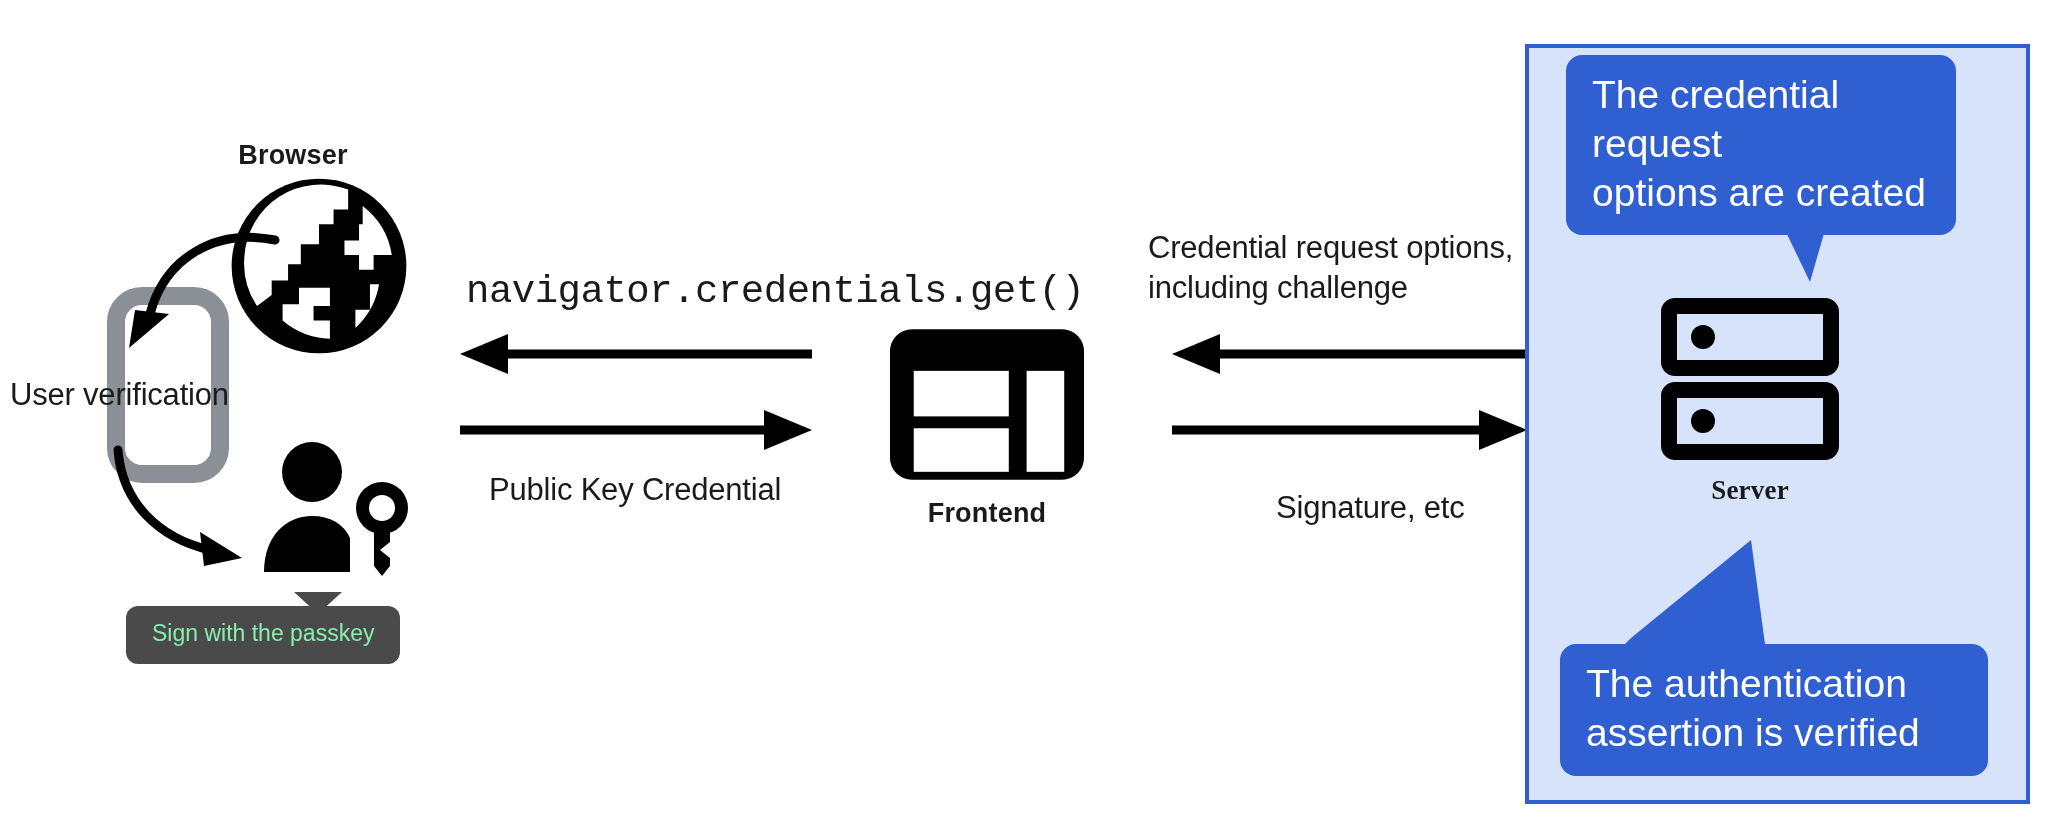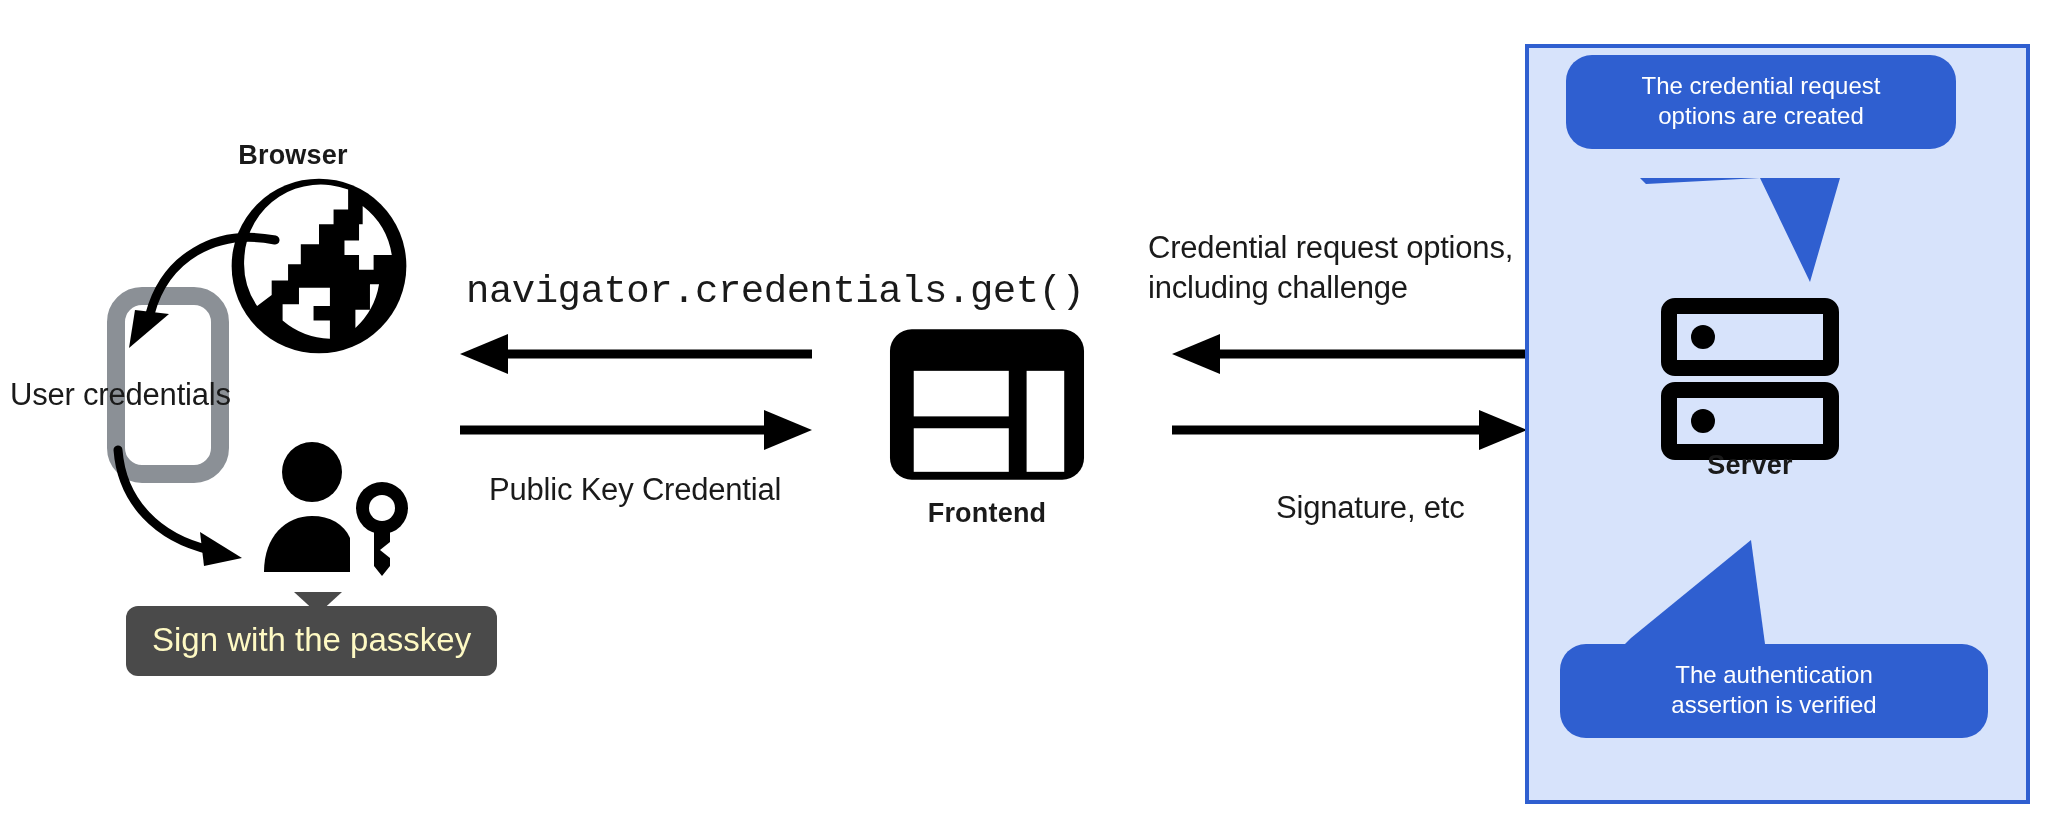"The credential request" .bubble-blue { border-radius: 26px -> 16px; font-size: 24px -> 39px; text-align: center -> left }
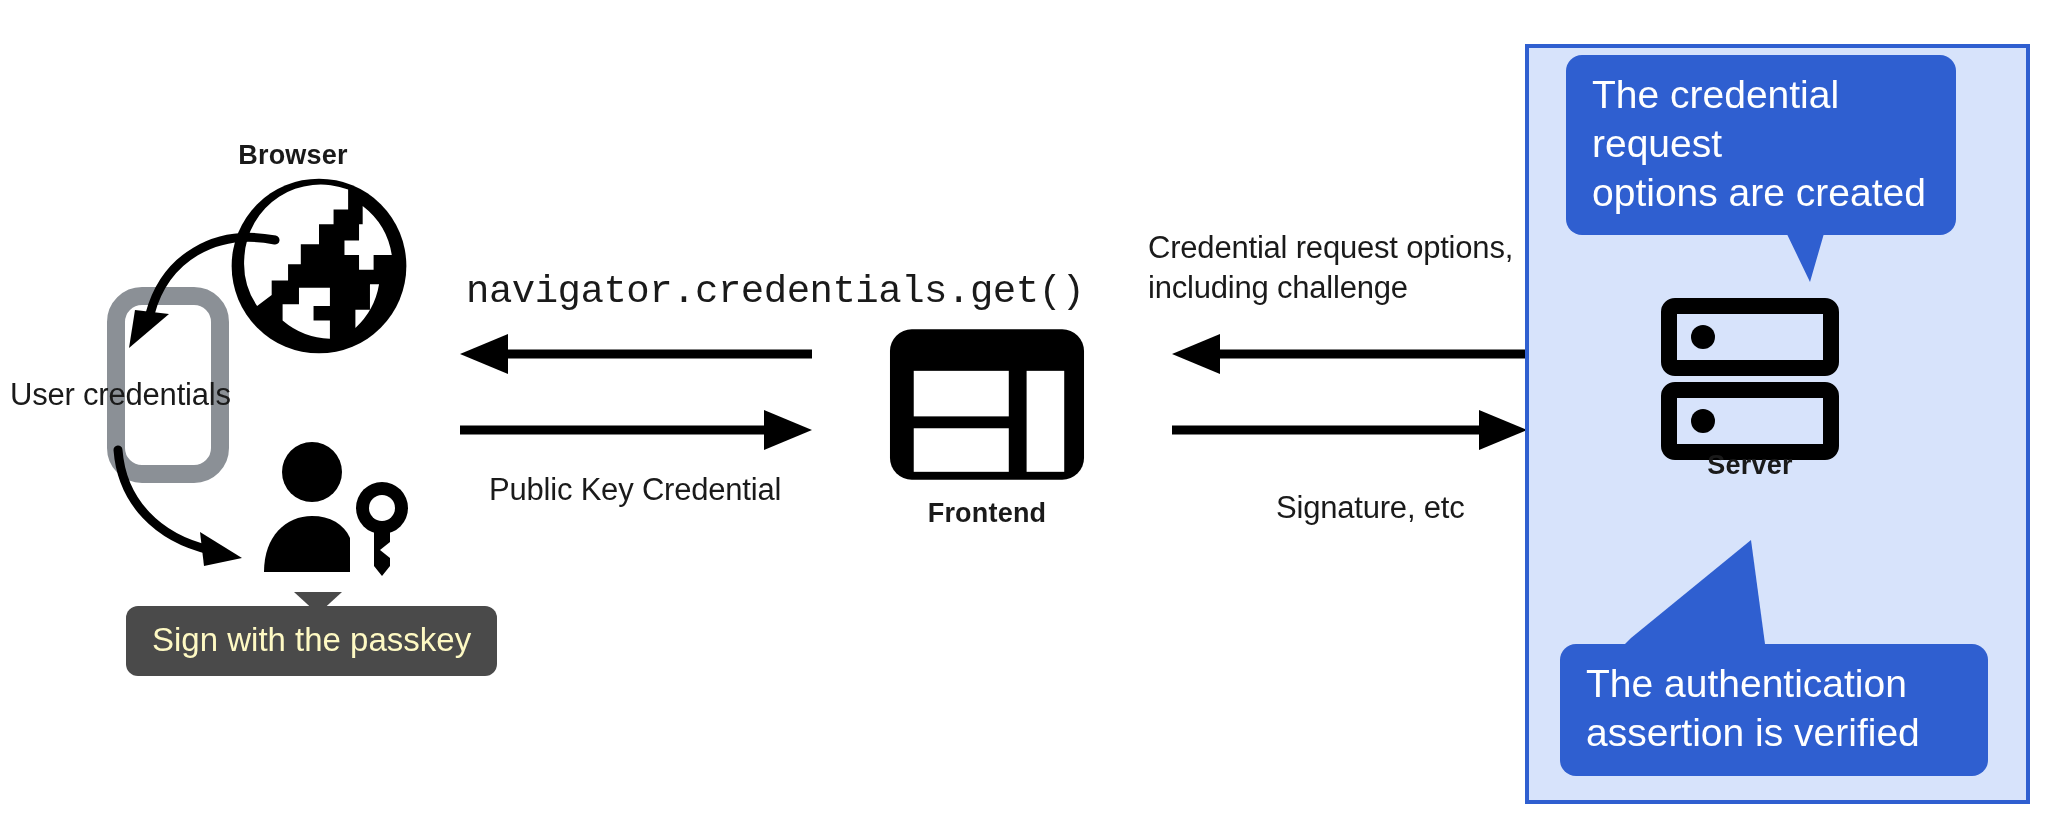"User credentials" div.abs { text: credentials -> verification }
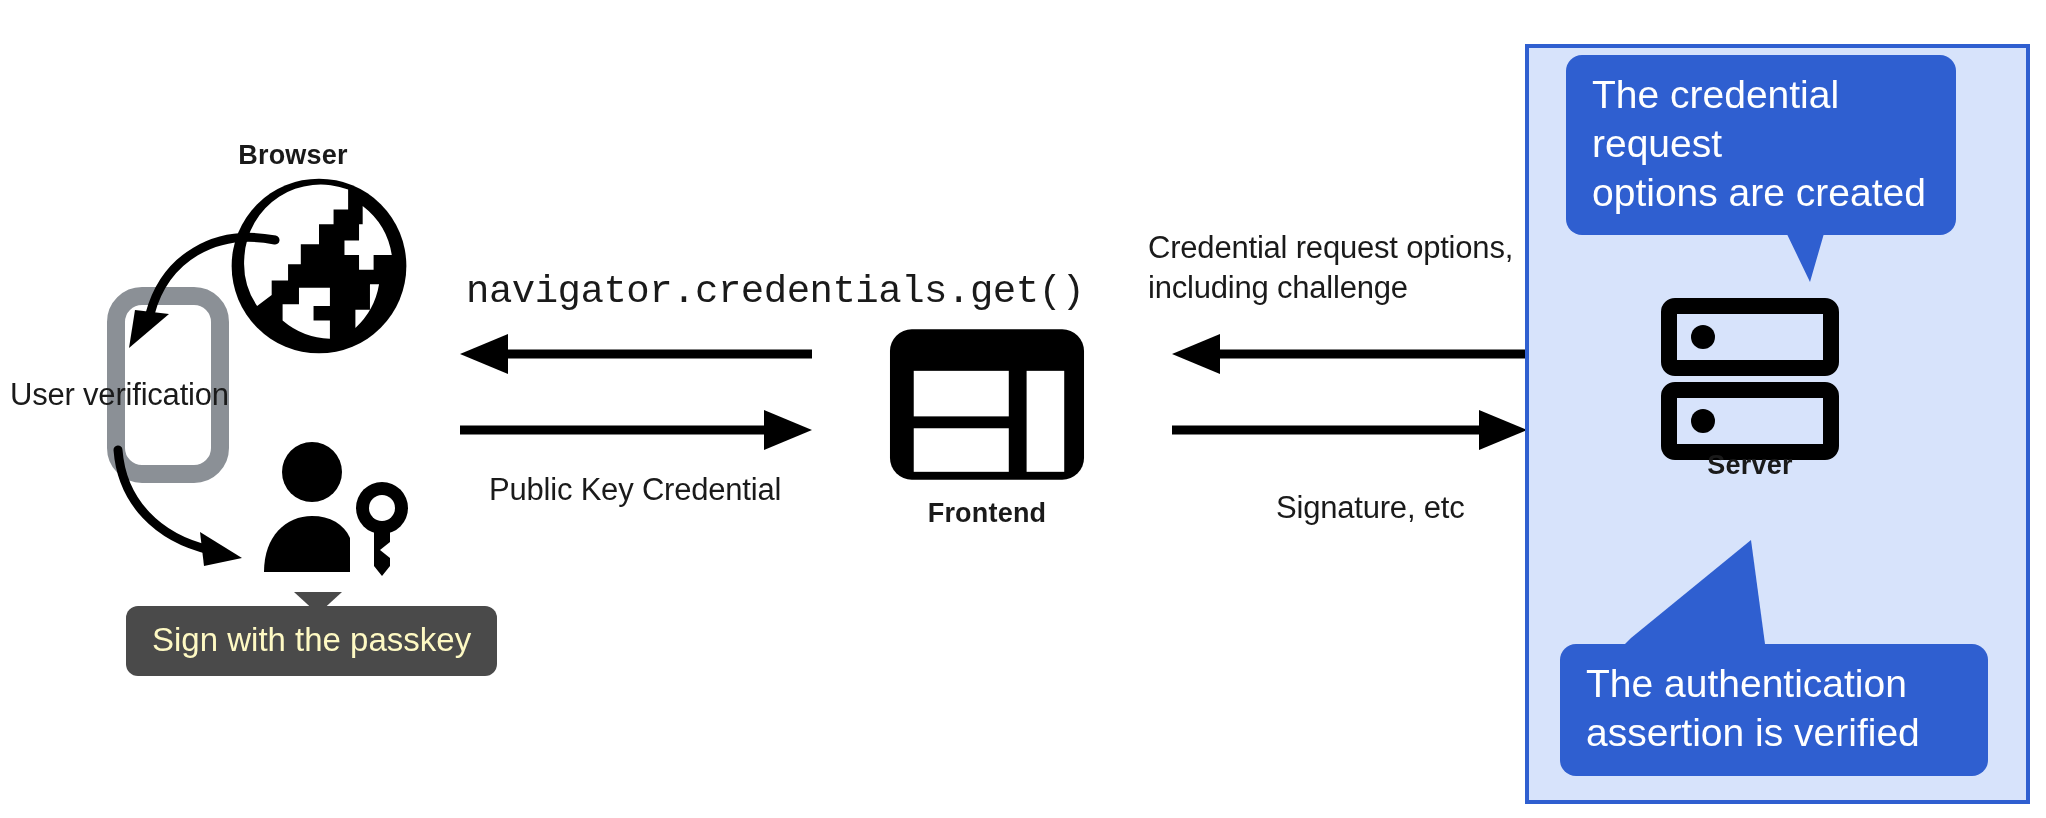"Server" div.abs { font-family: none -> Liberation Serif, serif; top: 448px -> 473px }
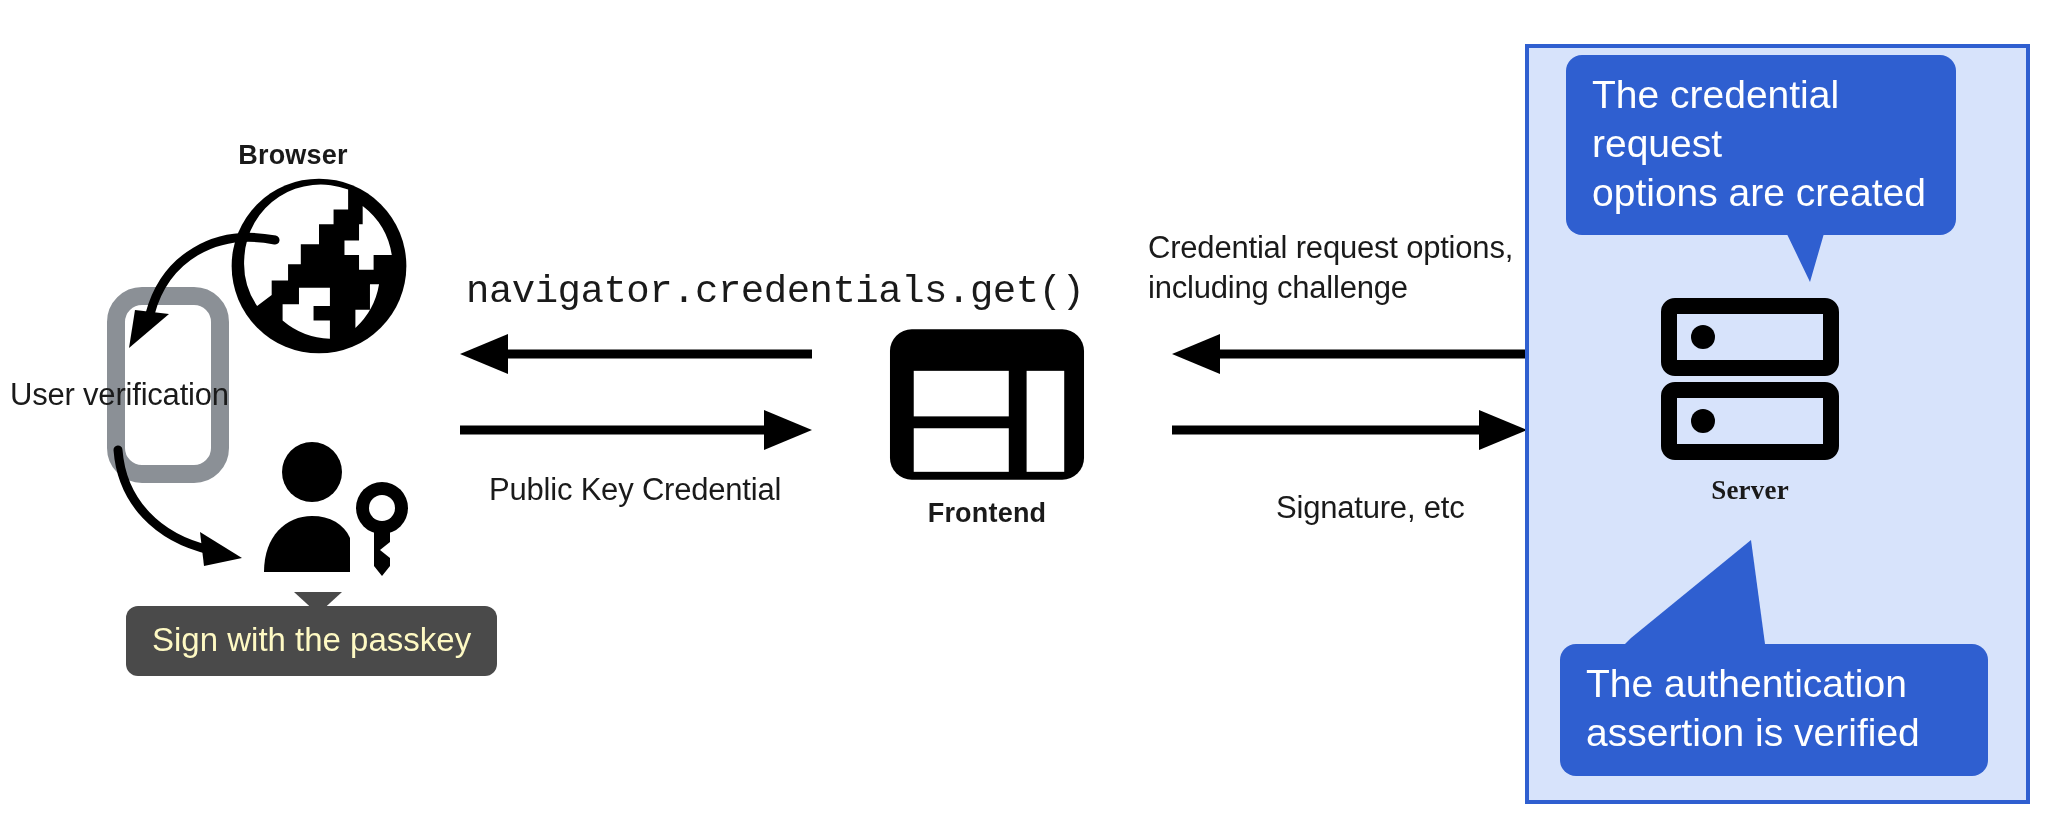"Sign with the passkey" .tooltip-dark { color: #fef9c3 -> #86efac; font-size: 33px -> 23px }
